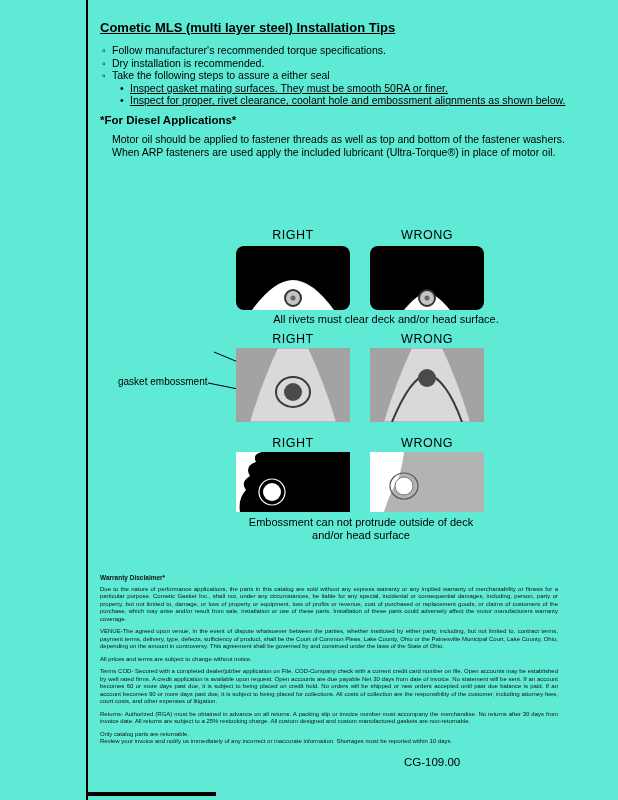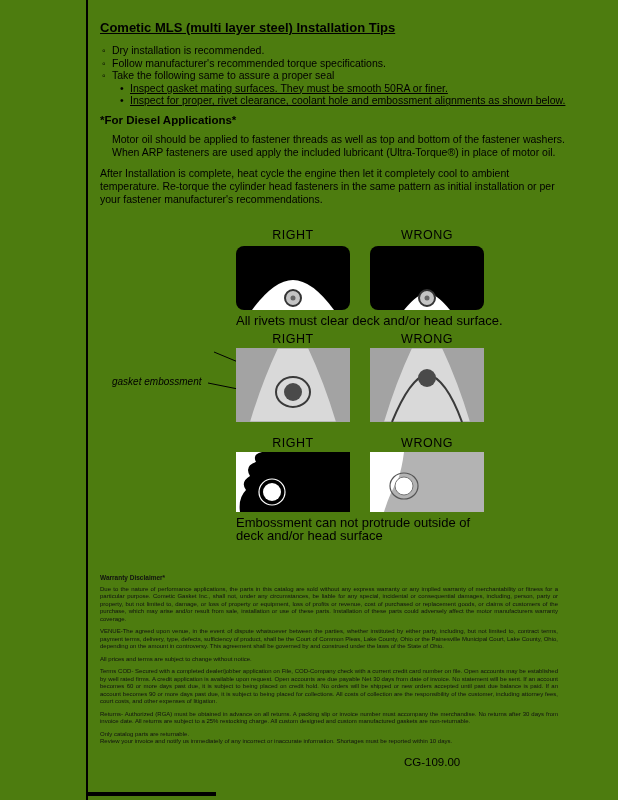"Cometic MLS (multi layer steel)" .page { background: #4d7c0f -> #5eead4 }
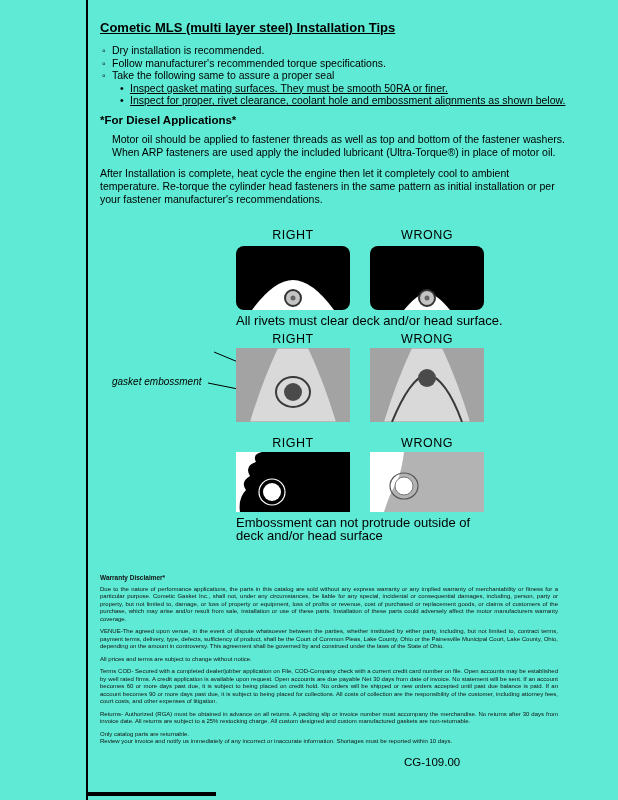"◦ Dry installation is recommended." div.tip { order: before "◦ Follow manufacturer's recommended" -> after "◦ Follow manufacturer's recommended" }
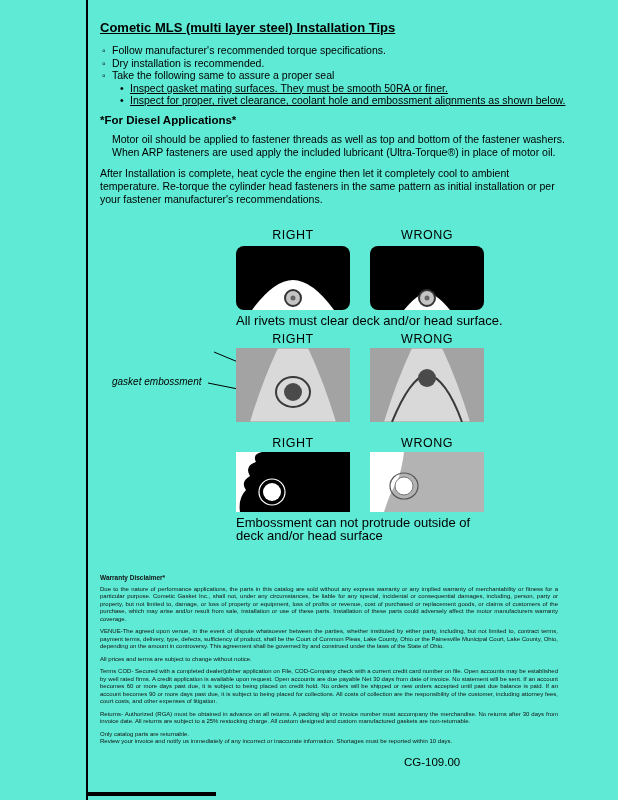"Take the following same to" span { text: same to assure a proper -> steps to assure a either }
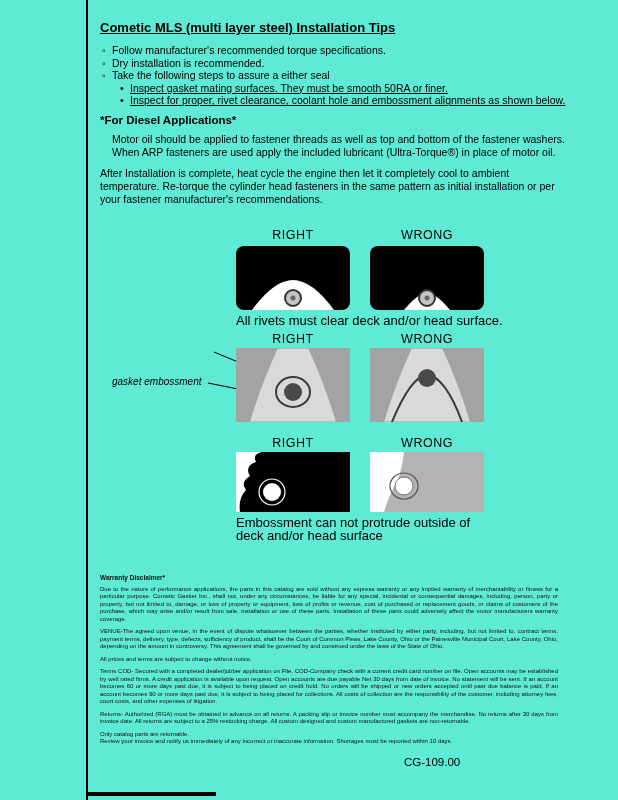"After Installation is complete, heat" div.para { html: <div>After Installation is complete, heat cycle the engine then let it completely cool to ambient temperature. Re-torque the cylinder head fasteners in the same pattern as initial installation or per your fastener manufacturer's recommendations.</div> -> none }
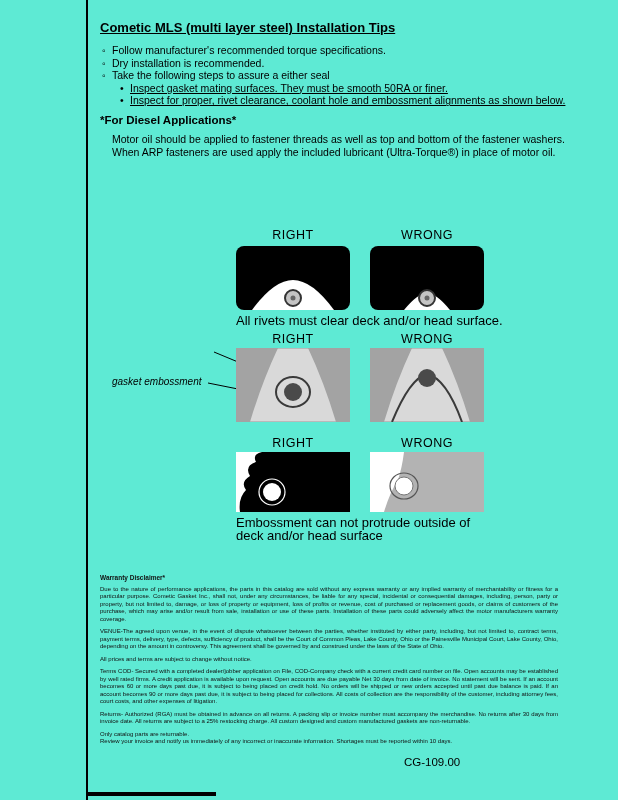"All rivets must clear deck" .dg-caption { font-size: 13px -> 11px; text-align: none -> center }
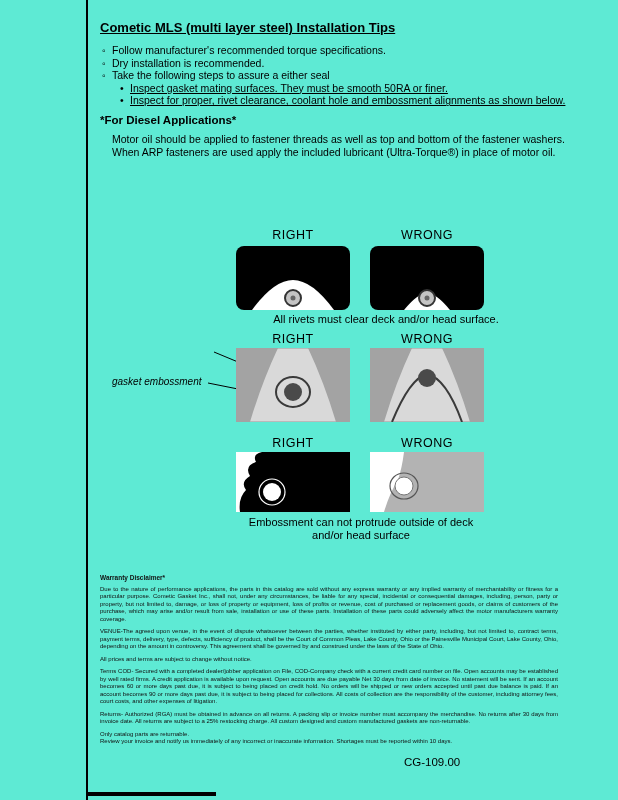"gasket embossment" div.abs { font-style: italic -> none; left: 112px -> 118px }
